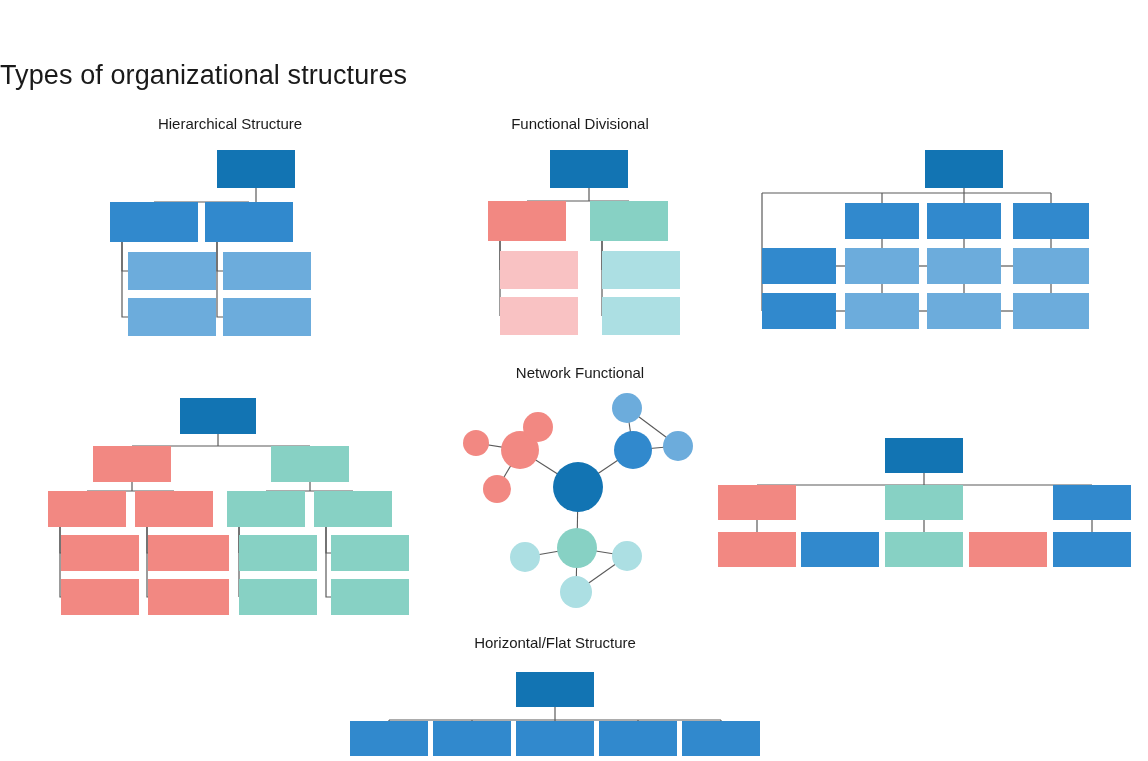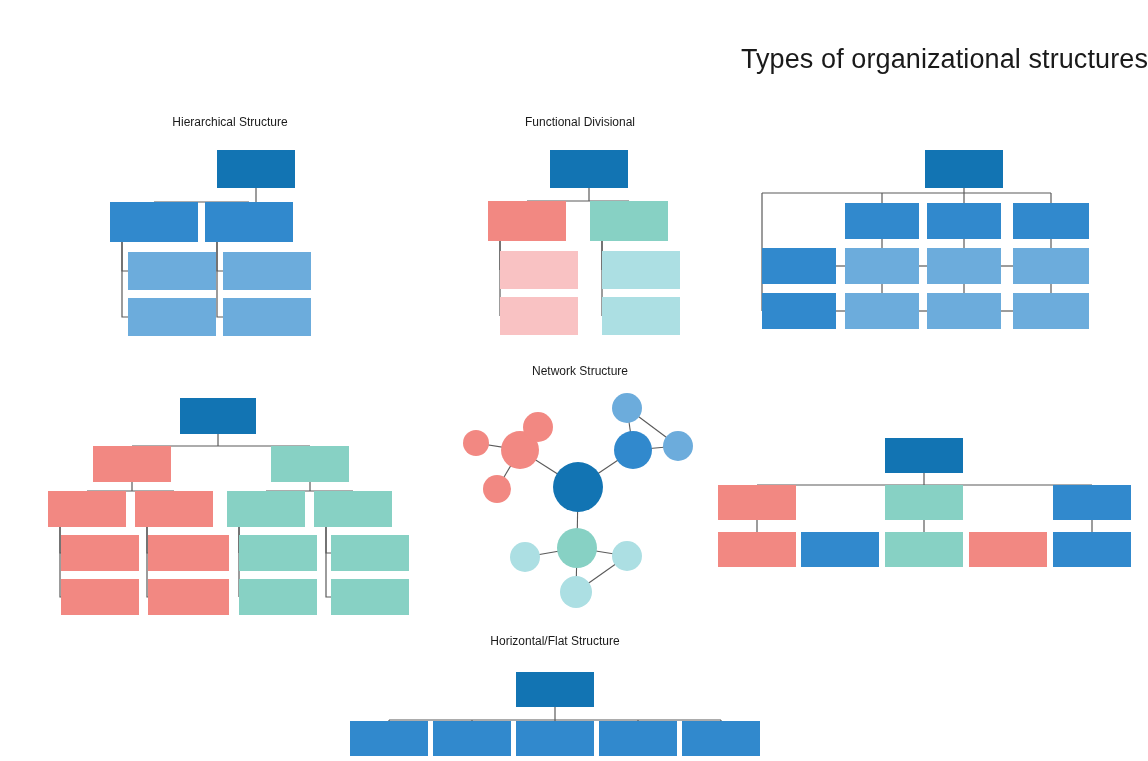"Types of organizational structures" #page-title { text-align: right -> left; top: 26px -> 42px }
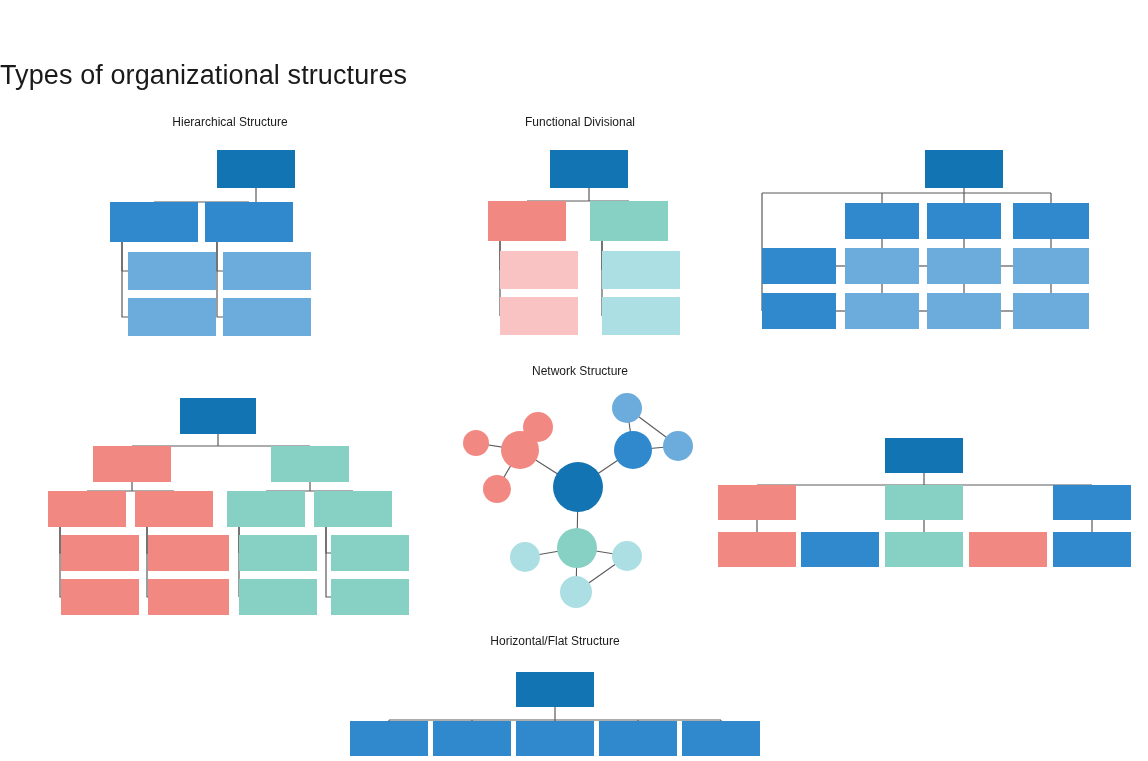"Hierarchical Structure" .panel-title { font-size: 12px -> 15px }
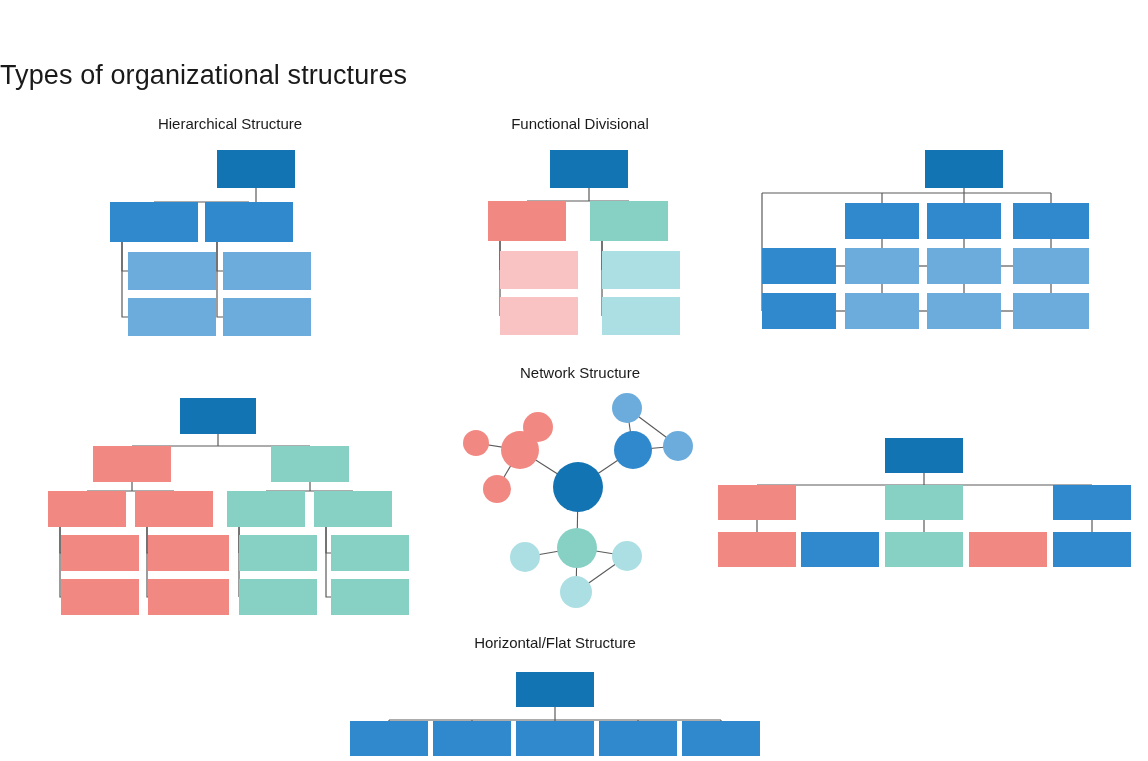"Network Structure" div.panel-title { text: Structure -> Functional }
